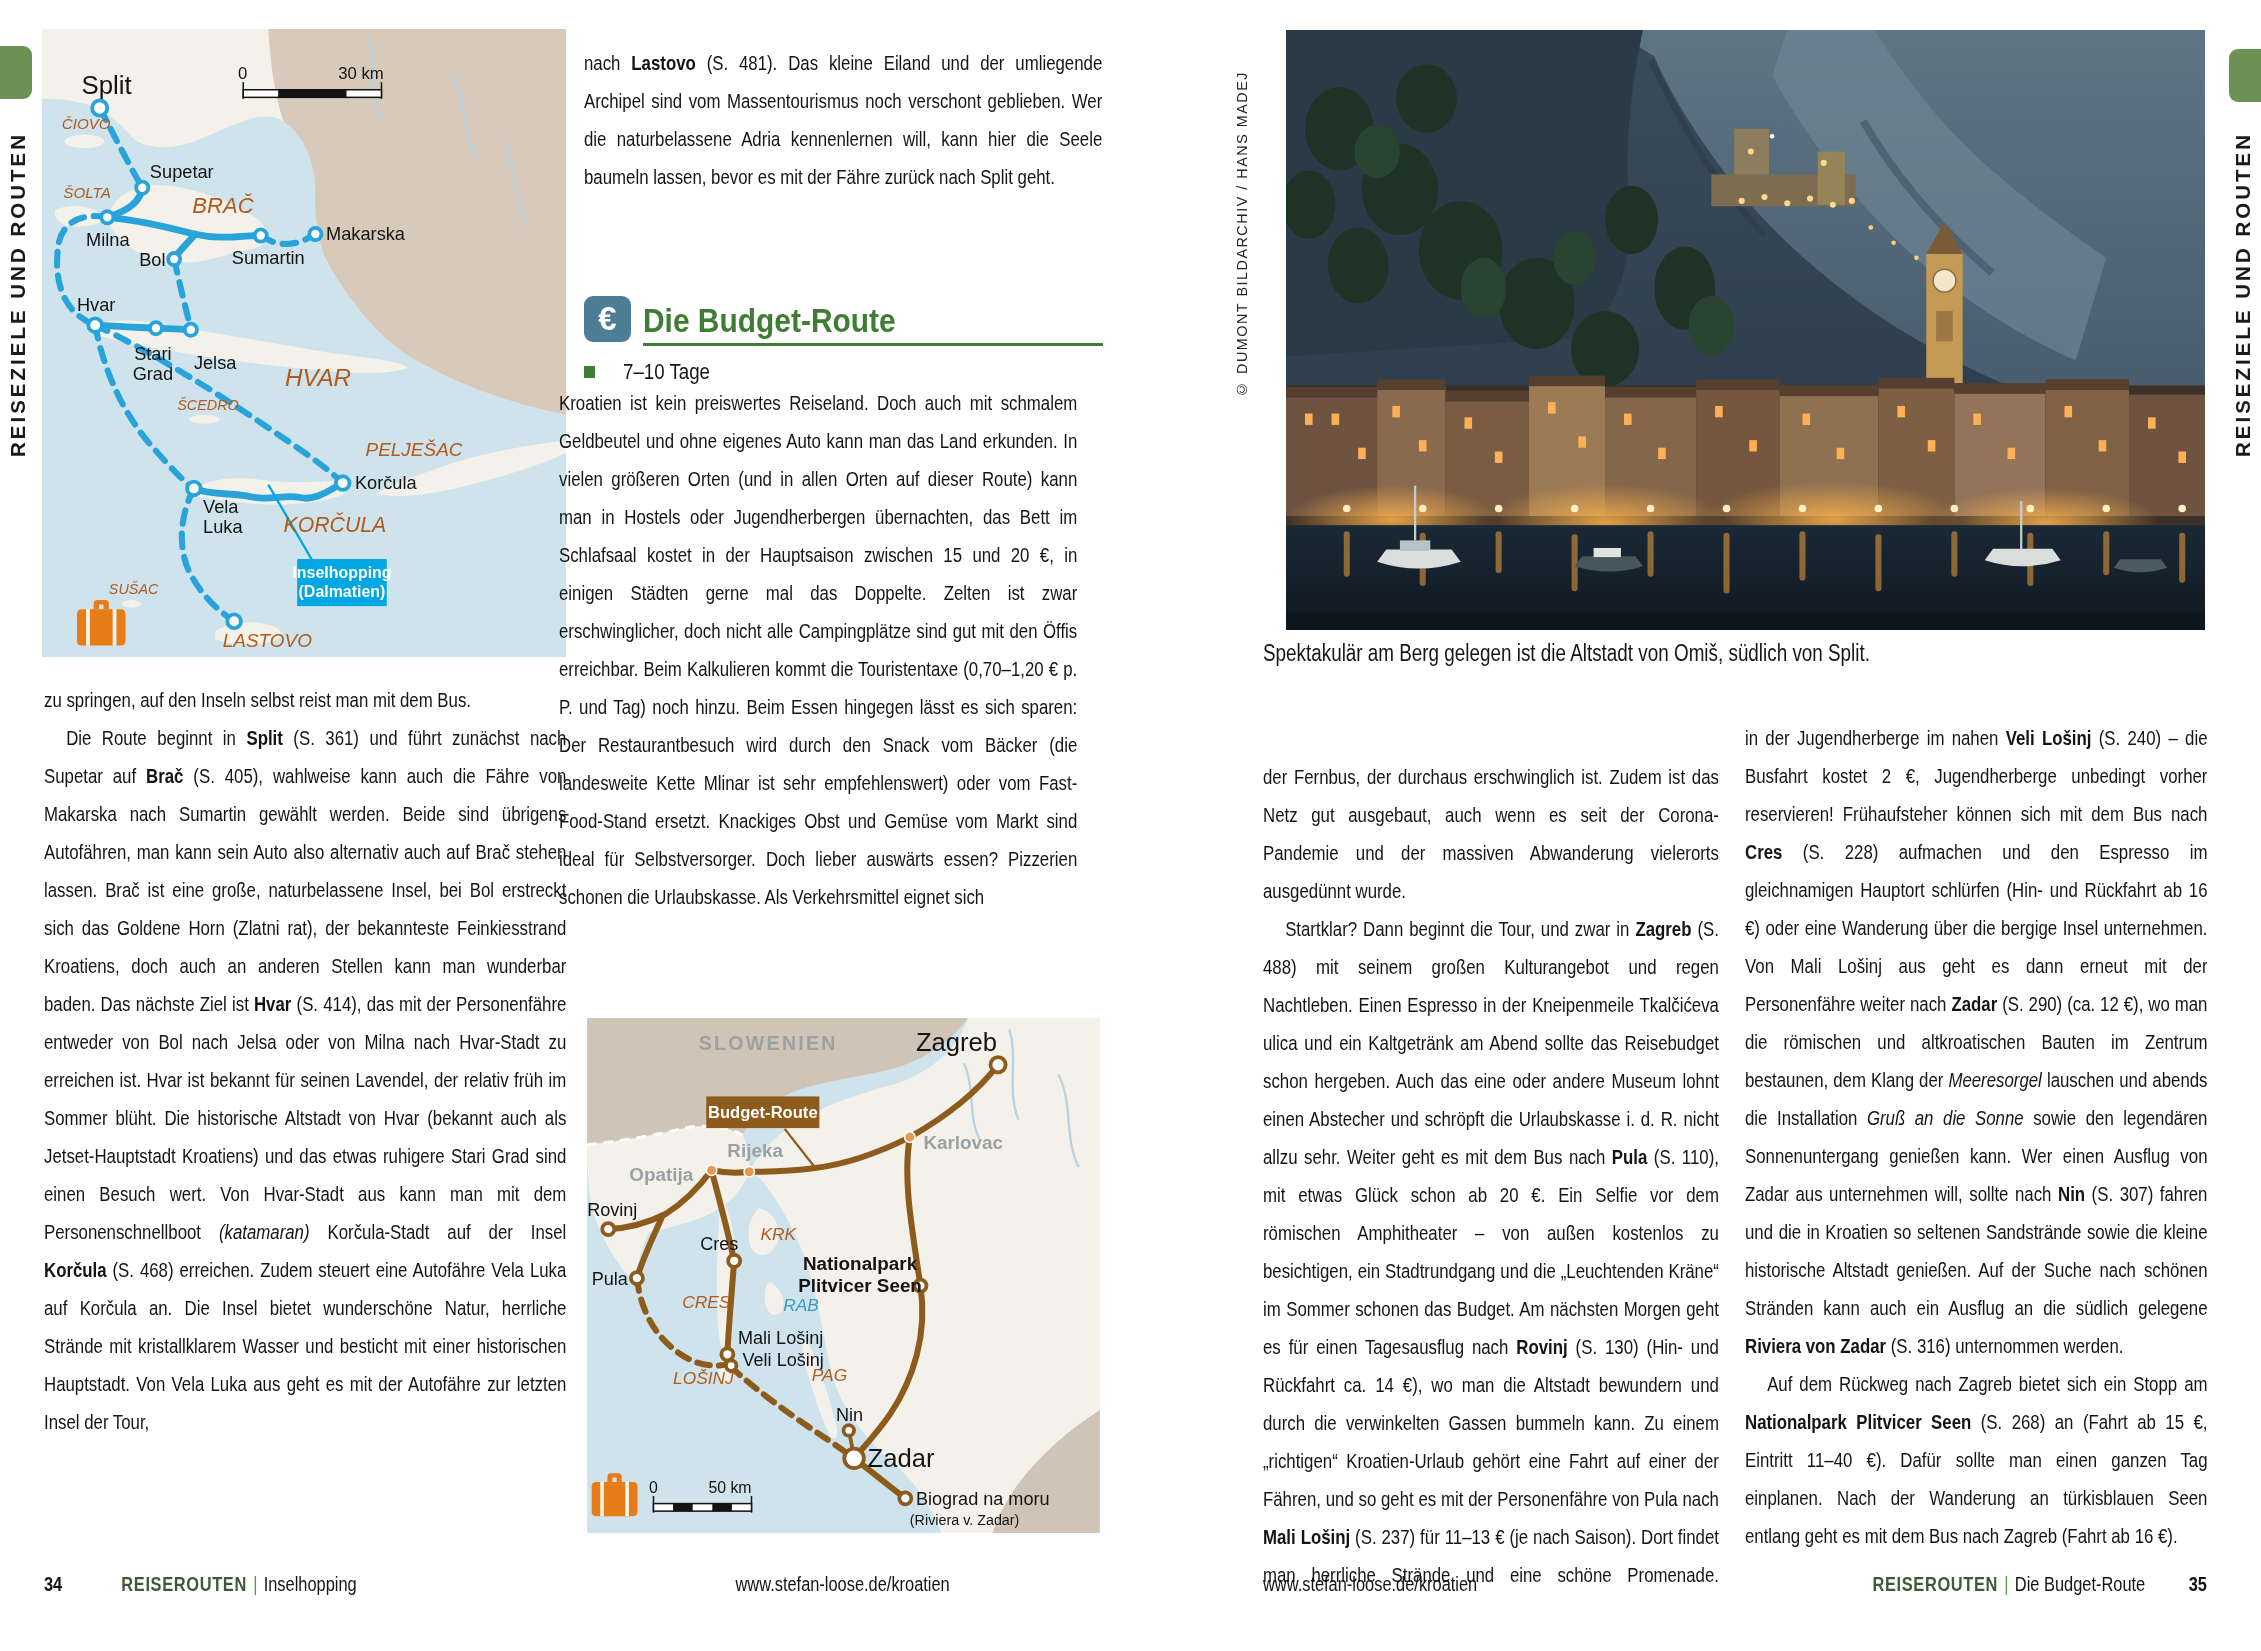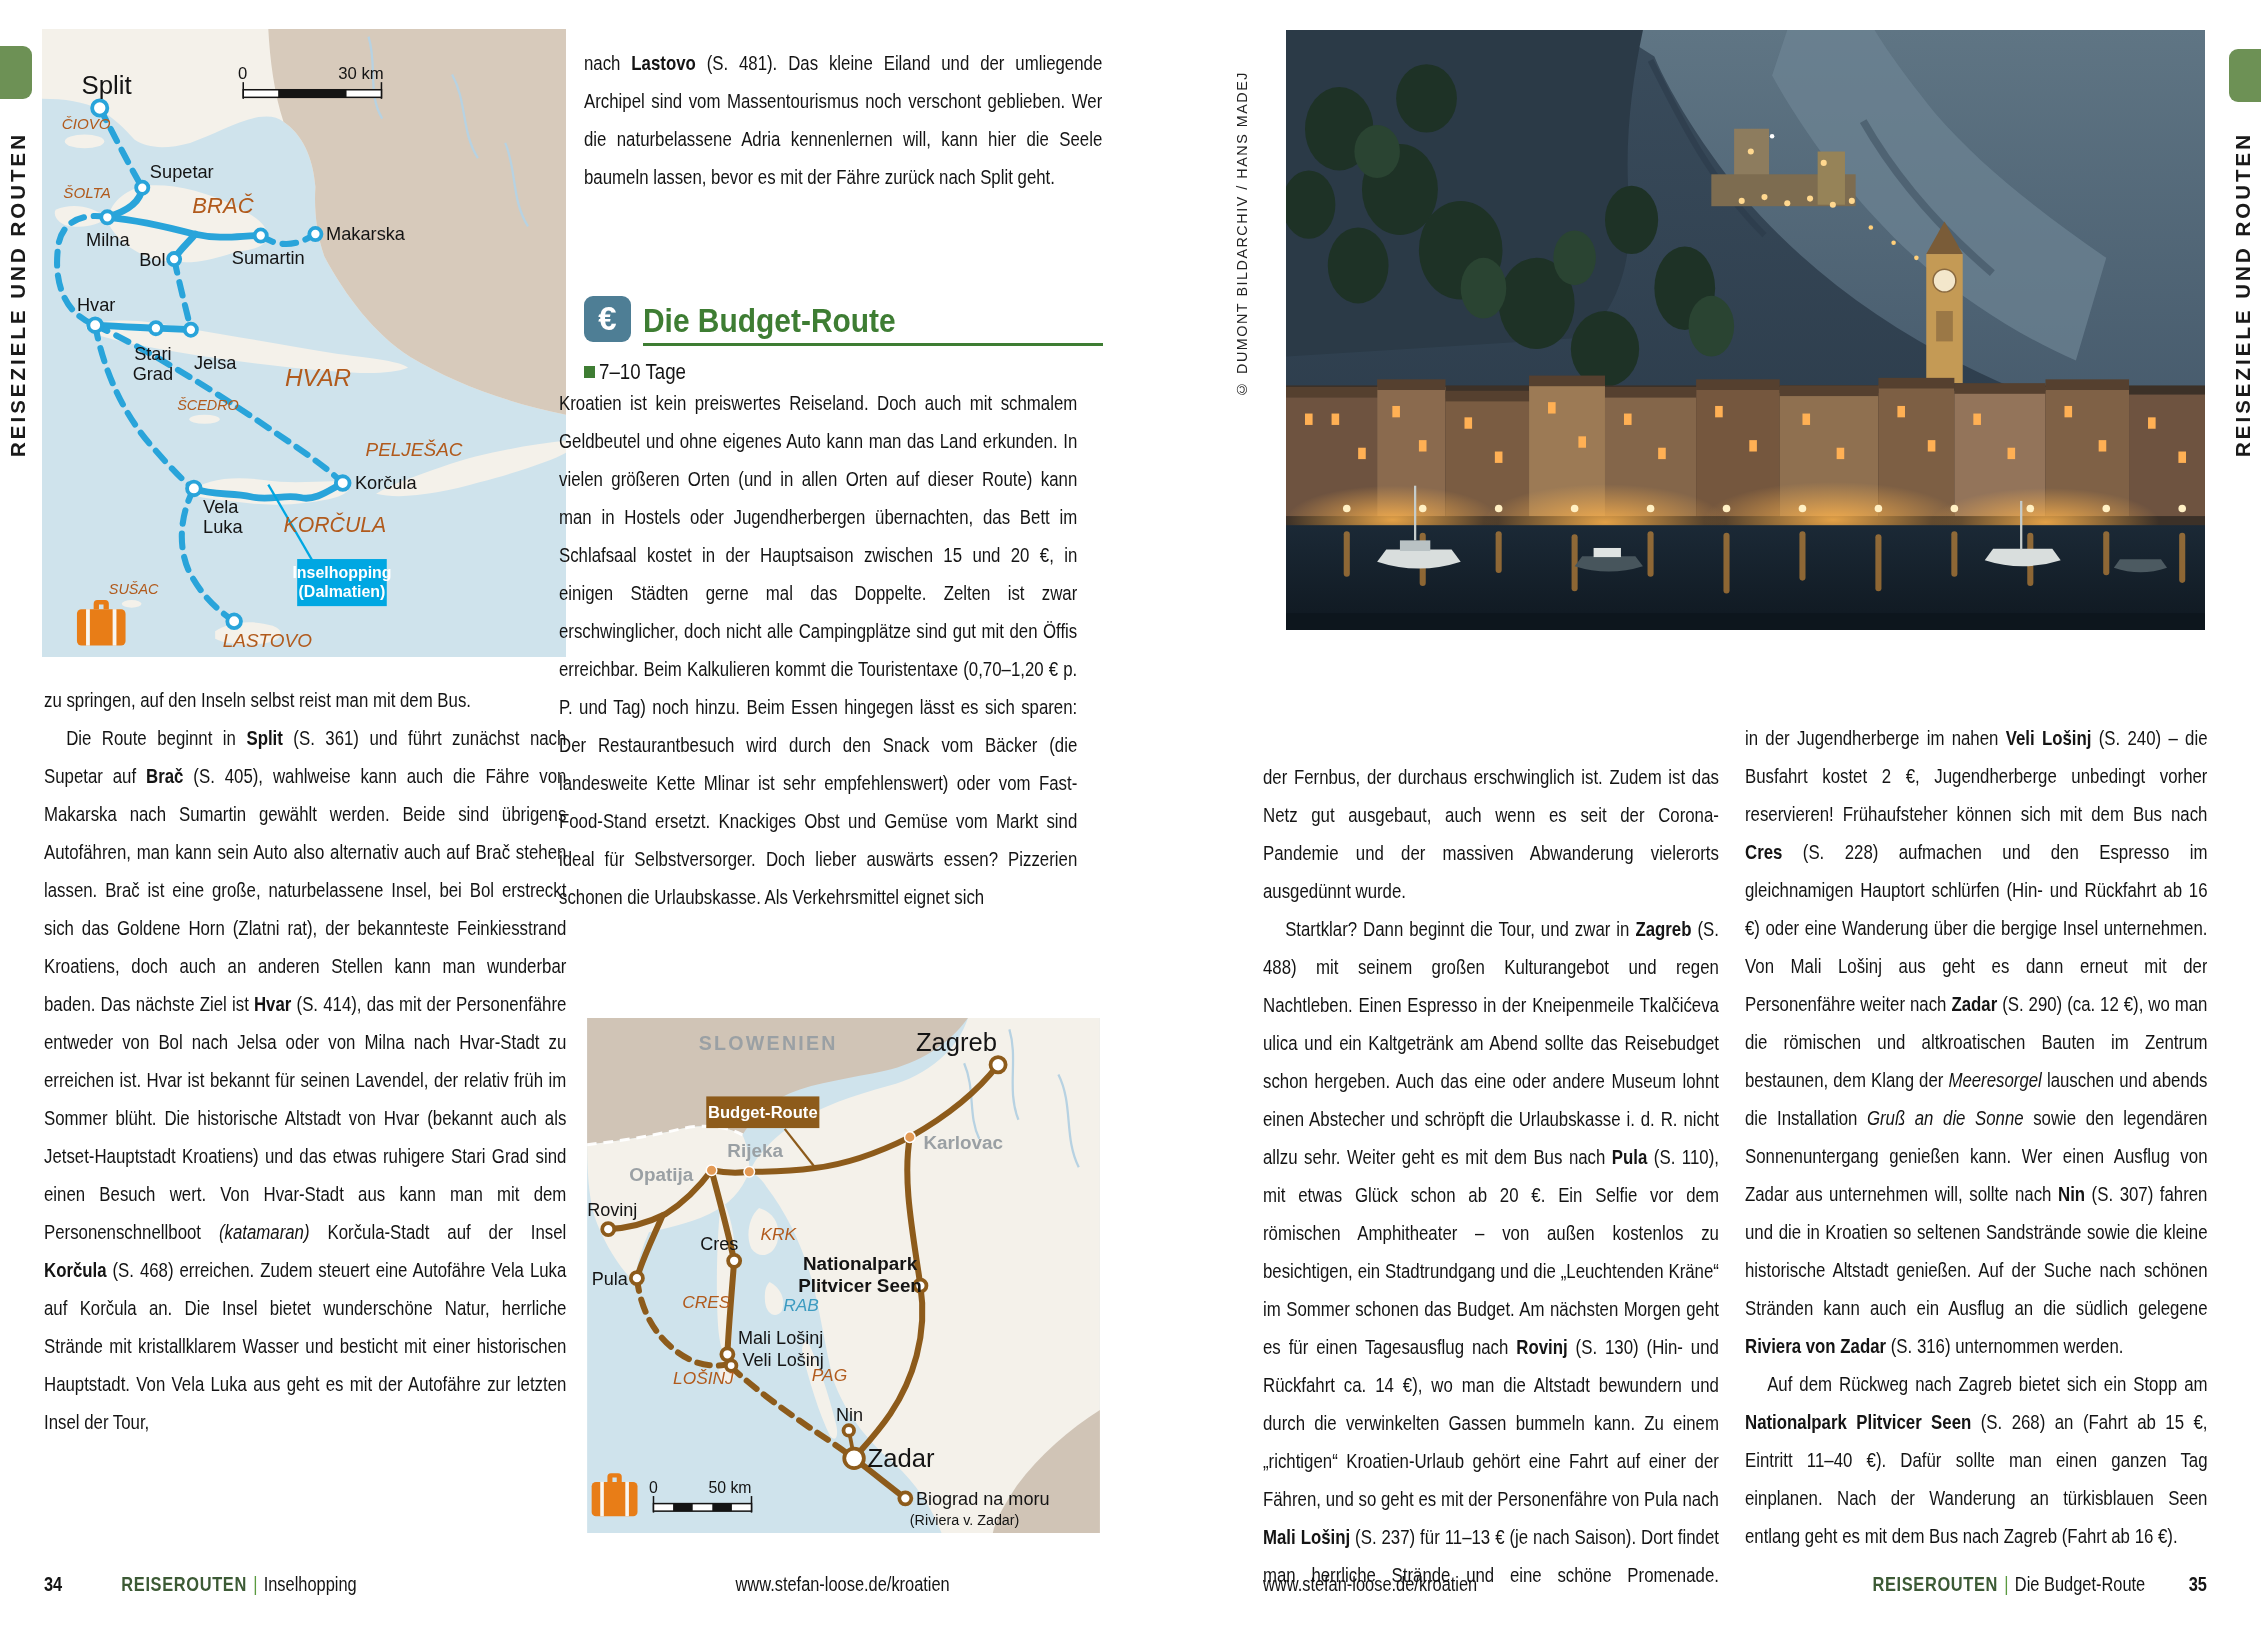"7–10 Tage" .duration-row { gap: 4px -> 28px }
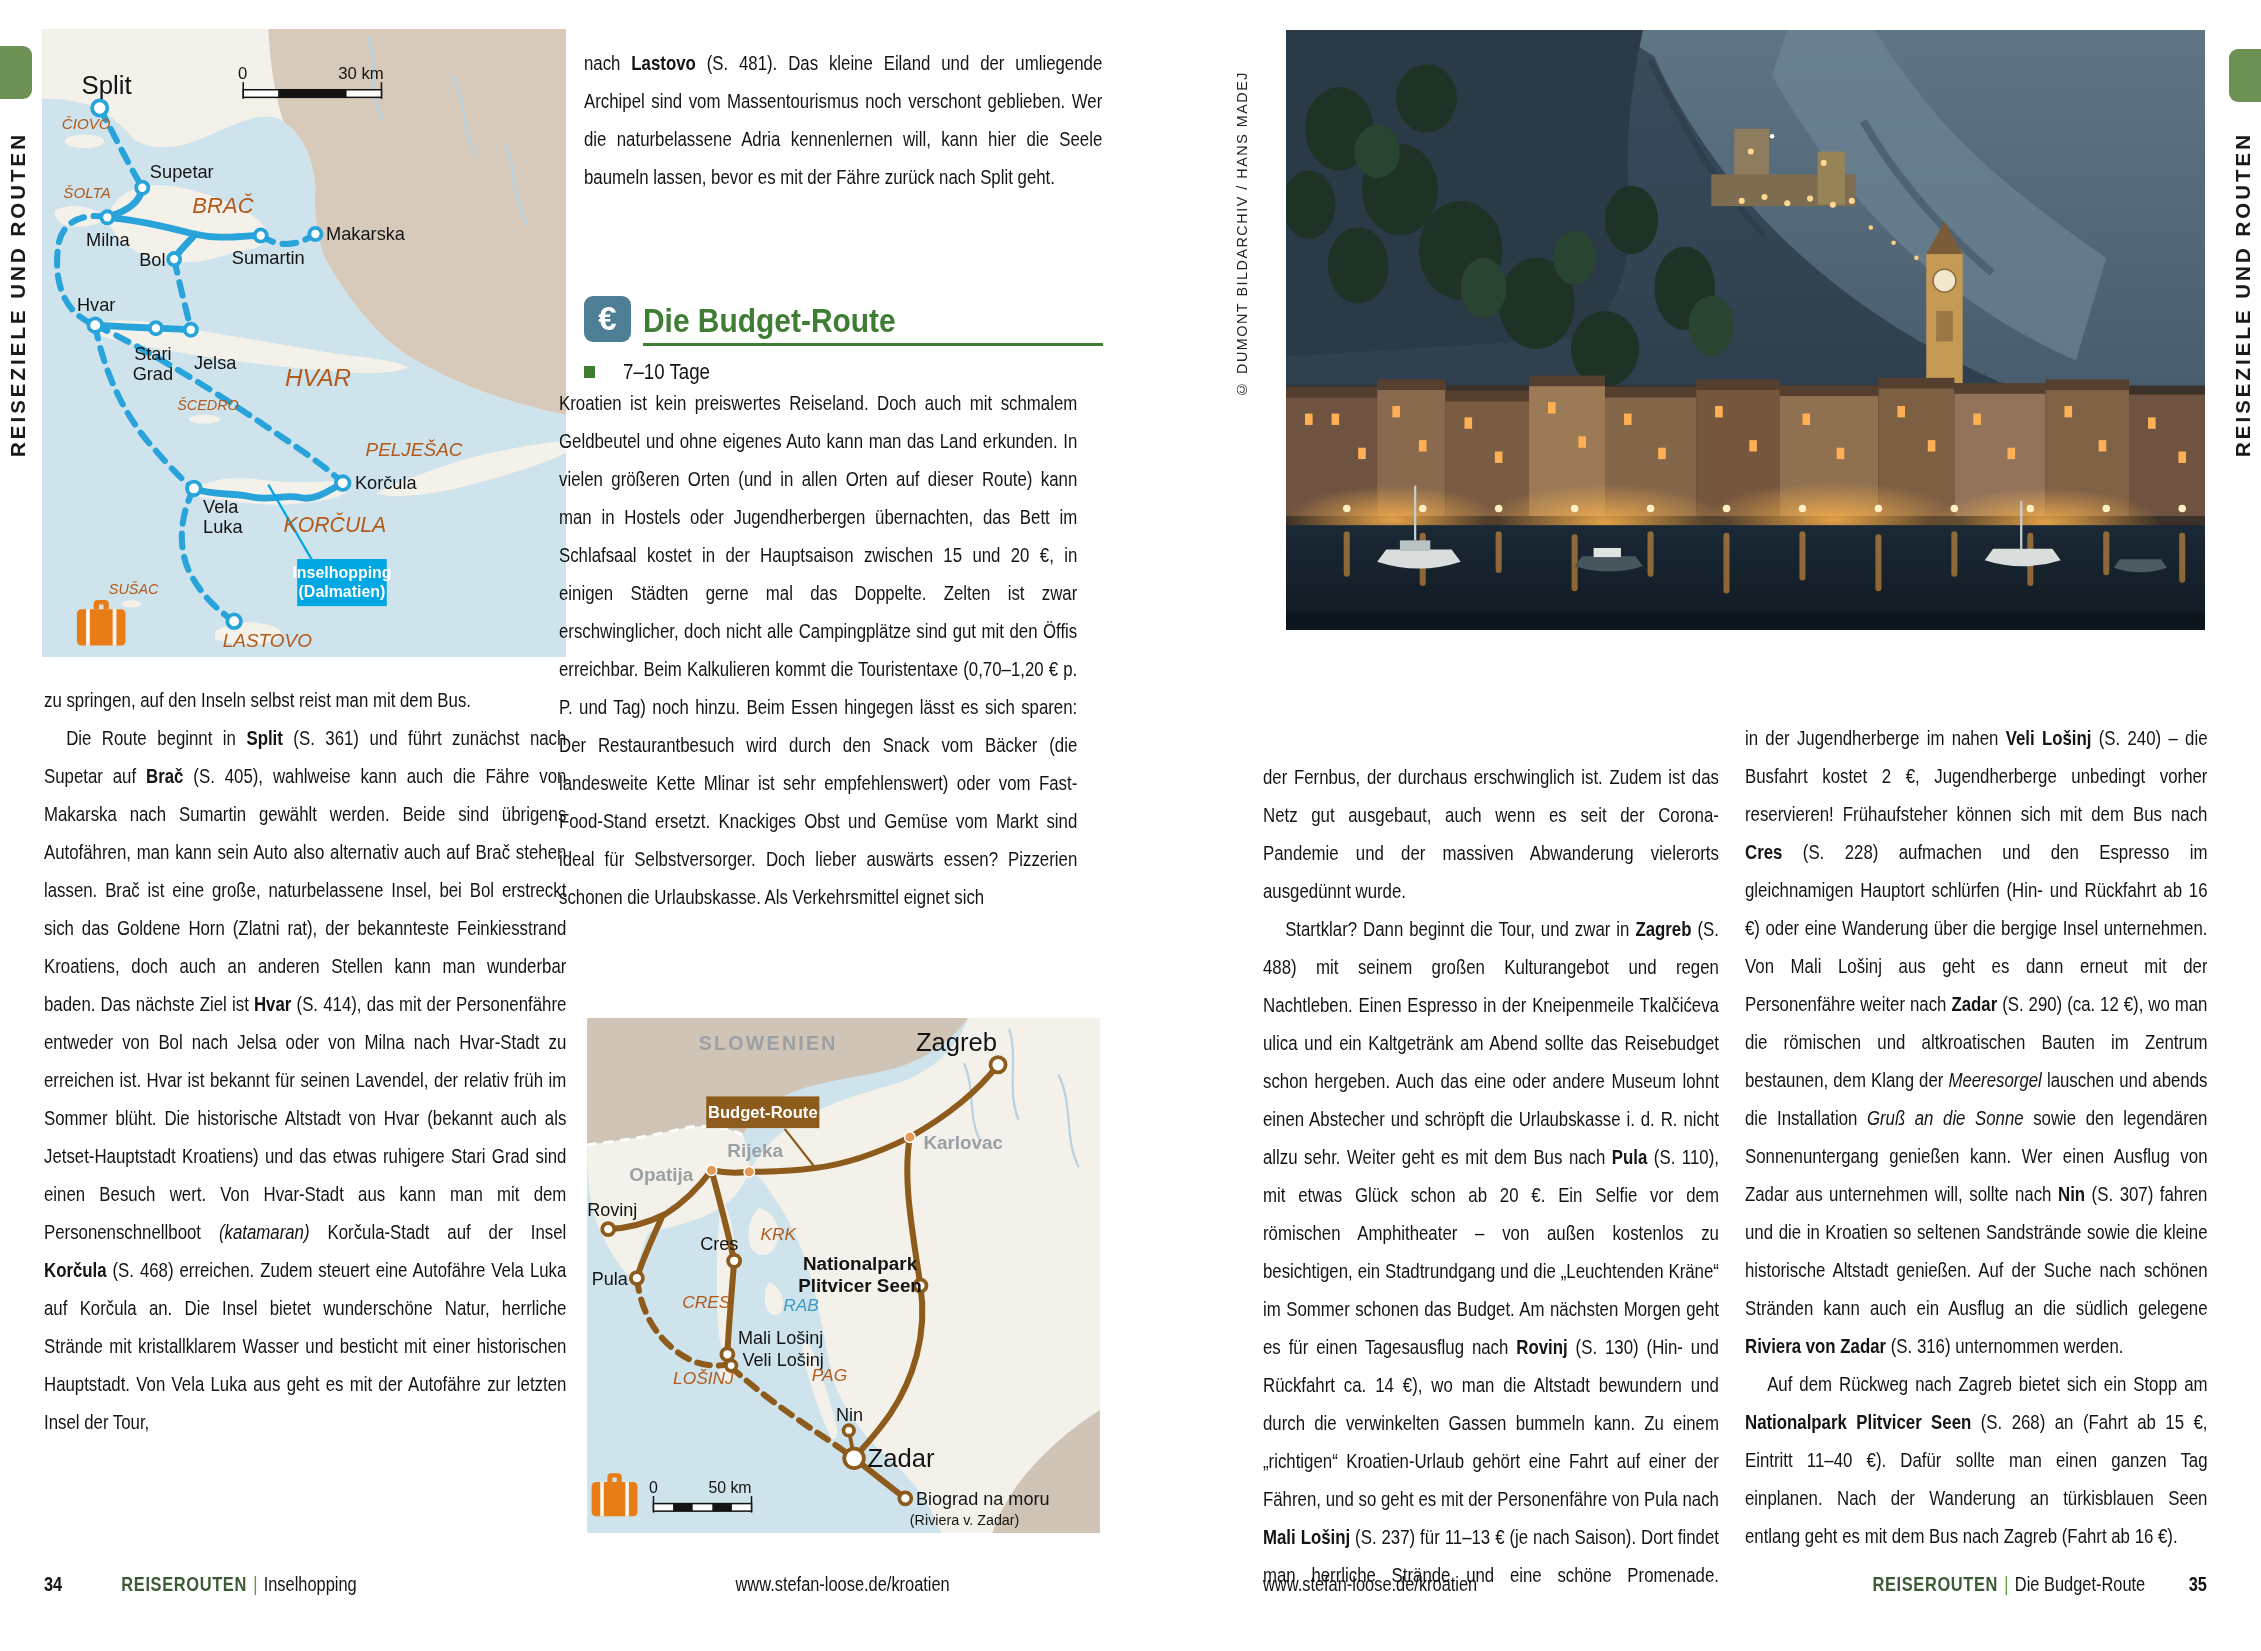"Spektakulär am Berg gelegen ist" div.colwrap { html: none -> <div> <div>Spektakulär am Berg gelegen ist die Altstadt von Omiš, südlich von Split.</div> </div> }
